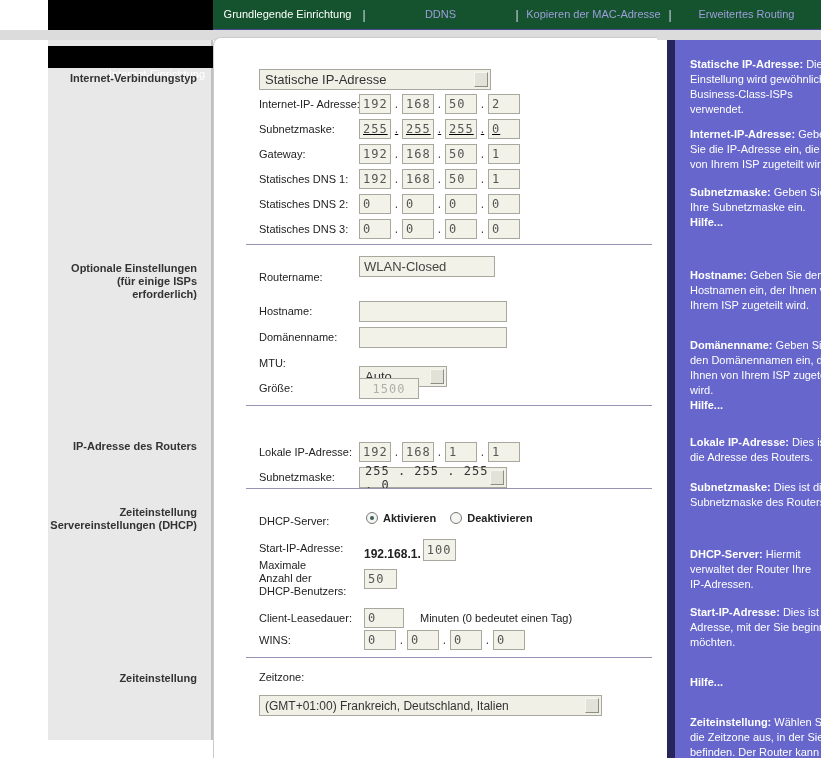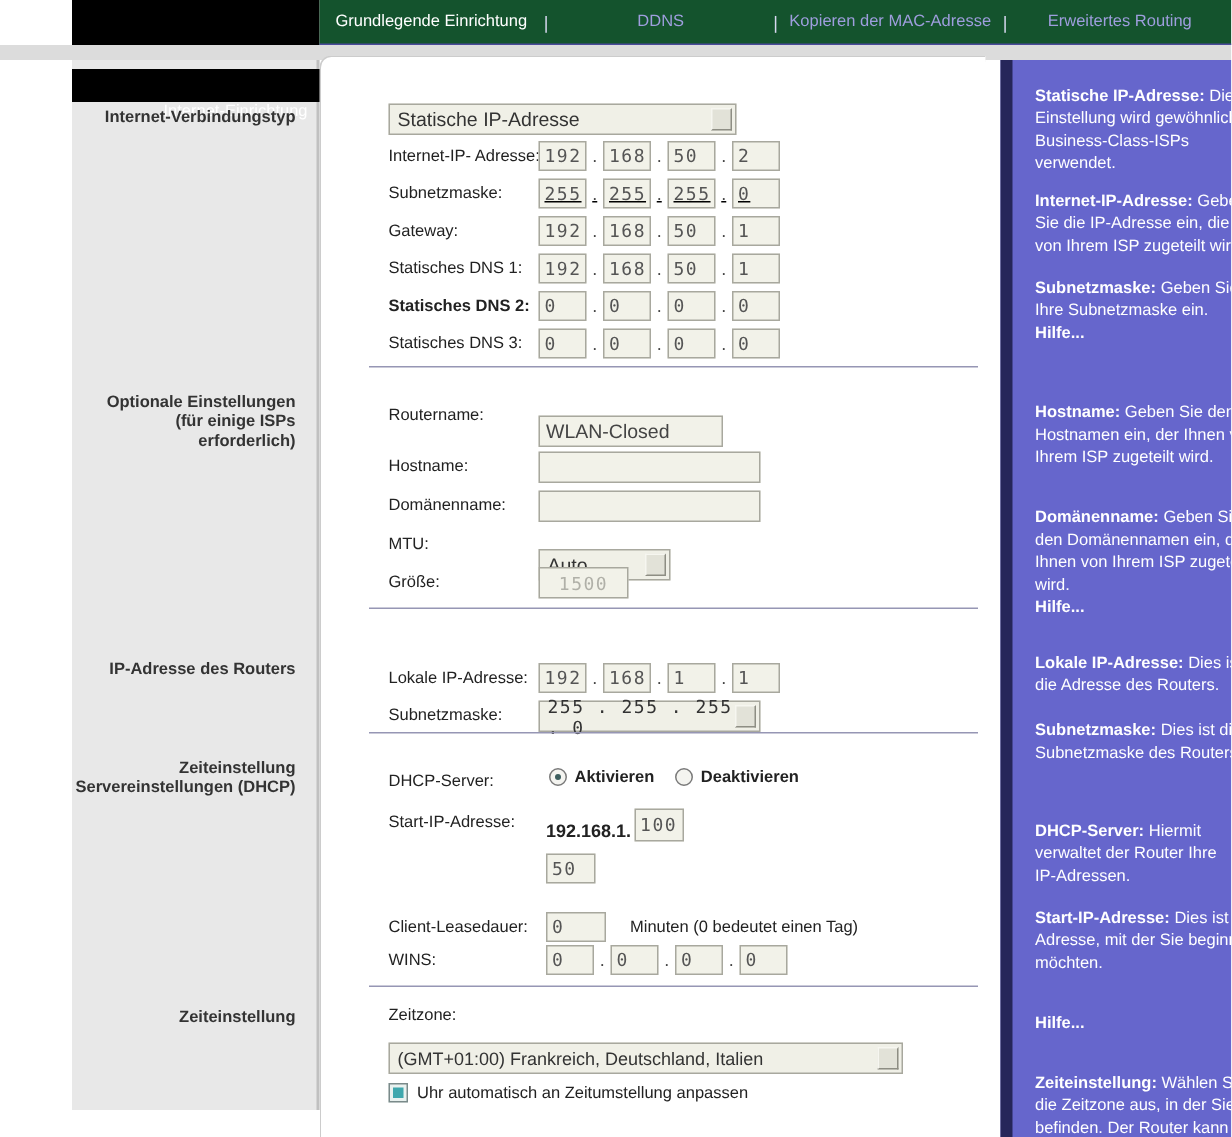"Statisches DNS 2:" div.c-abs { font-weight: bold -> none }
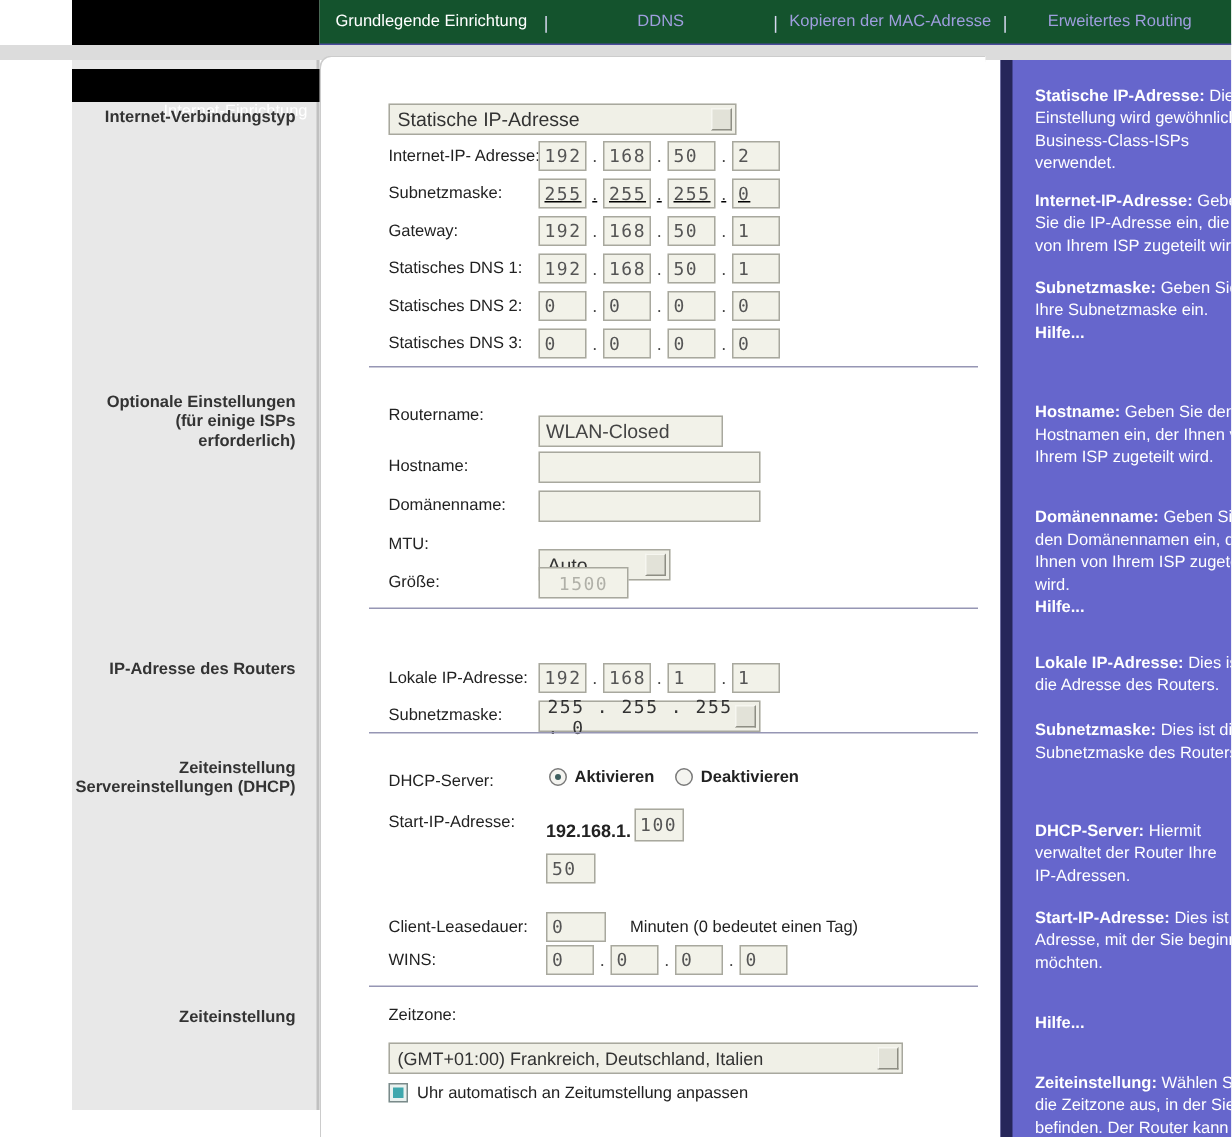"WLAN-Closed" input.c-abs { top: 239px -> 218px; width: 123px -> 136px }
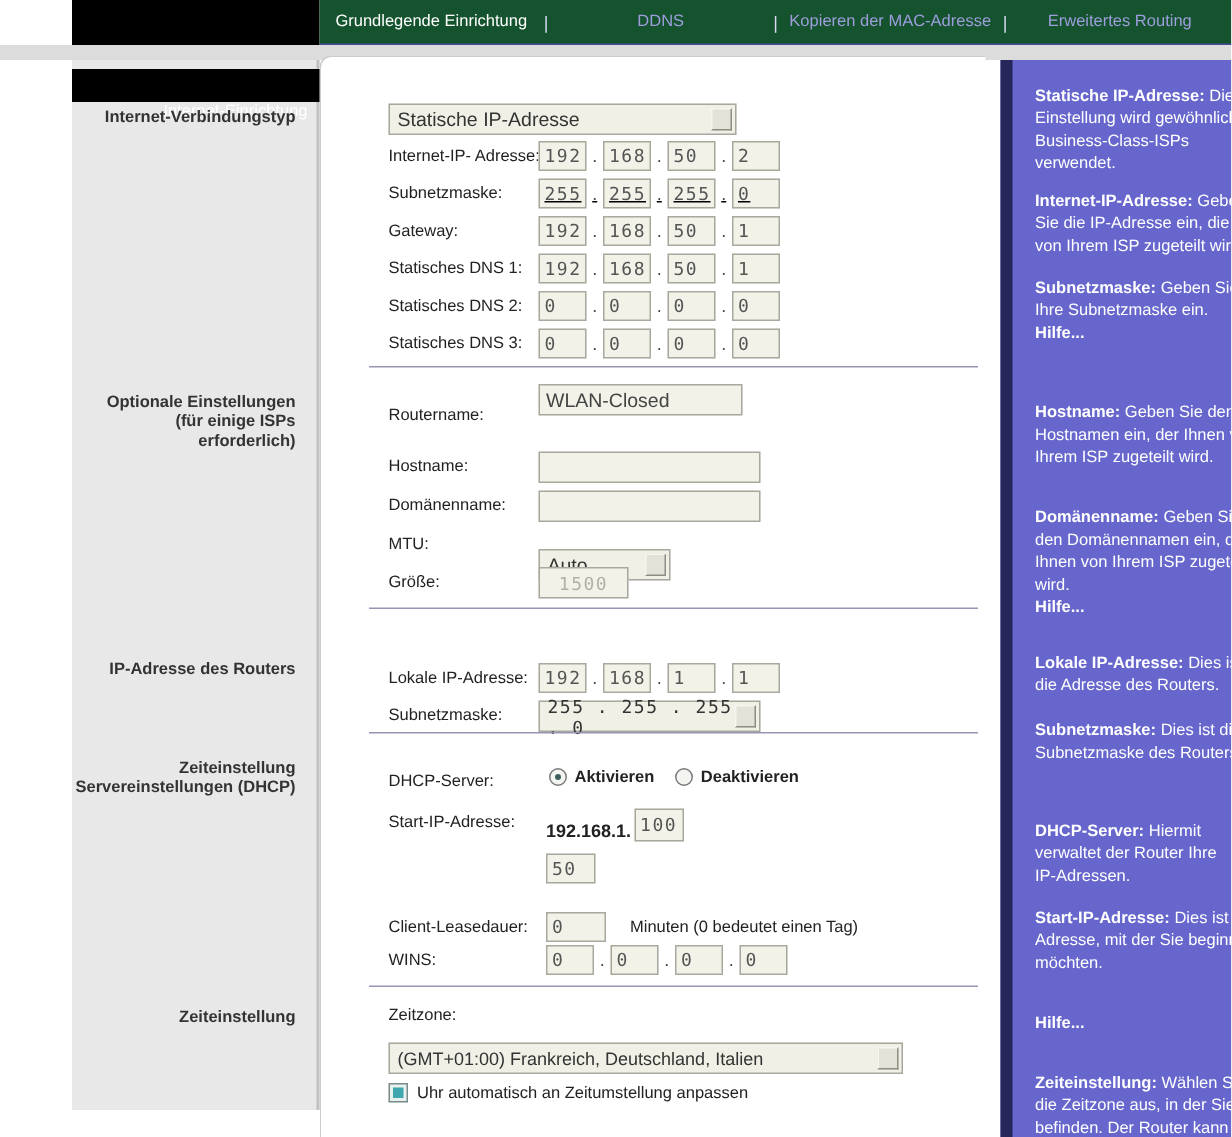"Maximale" div.c-abs { html: none -> <div> <div>Maximale</div> <div>Anzahl der</div> <div>DHCP-Benutzers:</div> </div> }
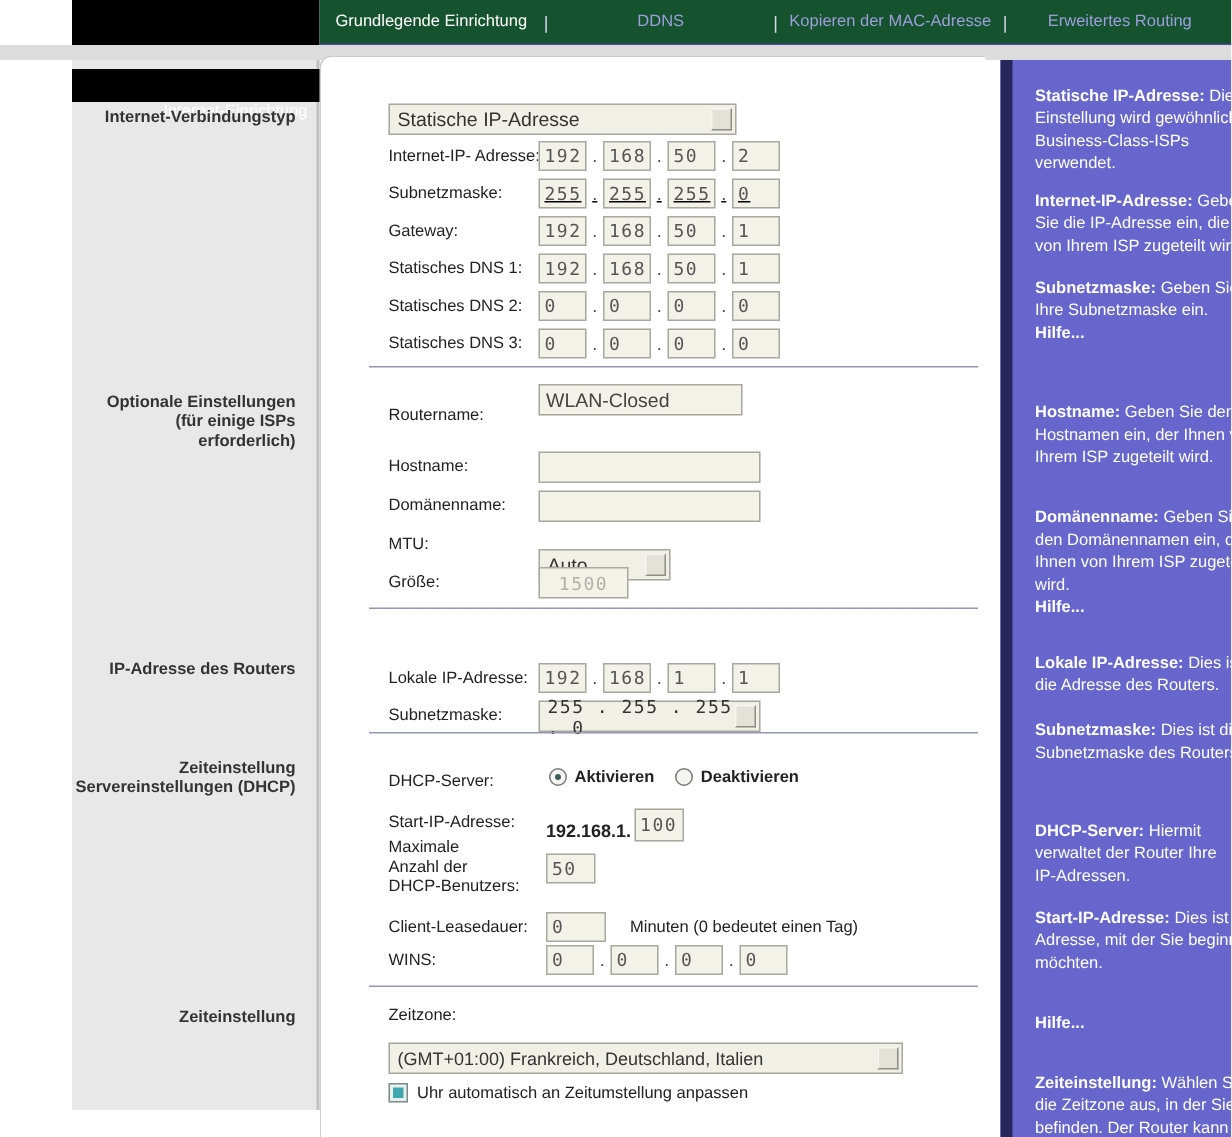"Uhr automatisch an Zeitumstellung" div.c-abs { html: <div> <span></span> <span>Uhr automatisch an Zeitumstellung anpassen</span> </div> -> none }
